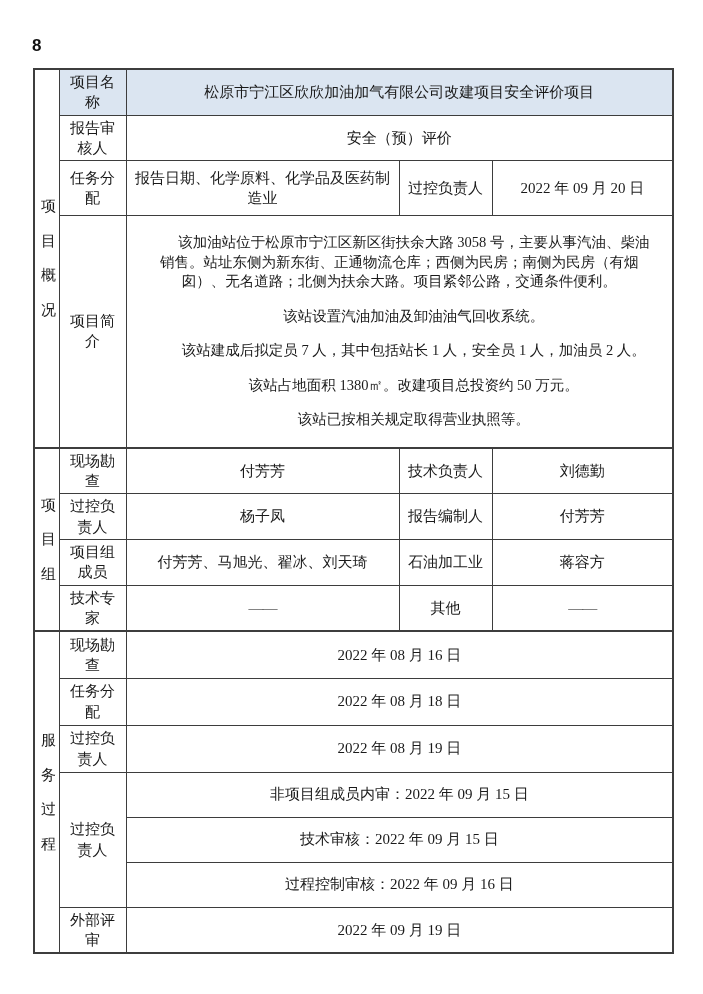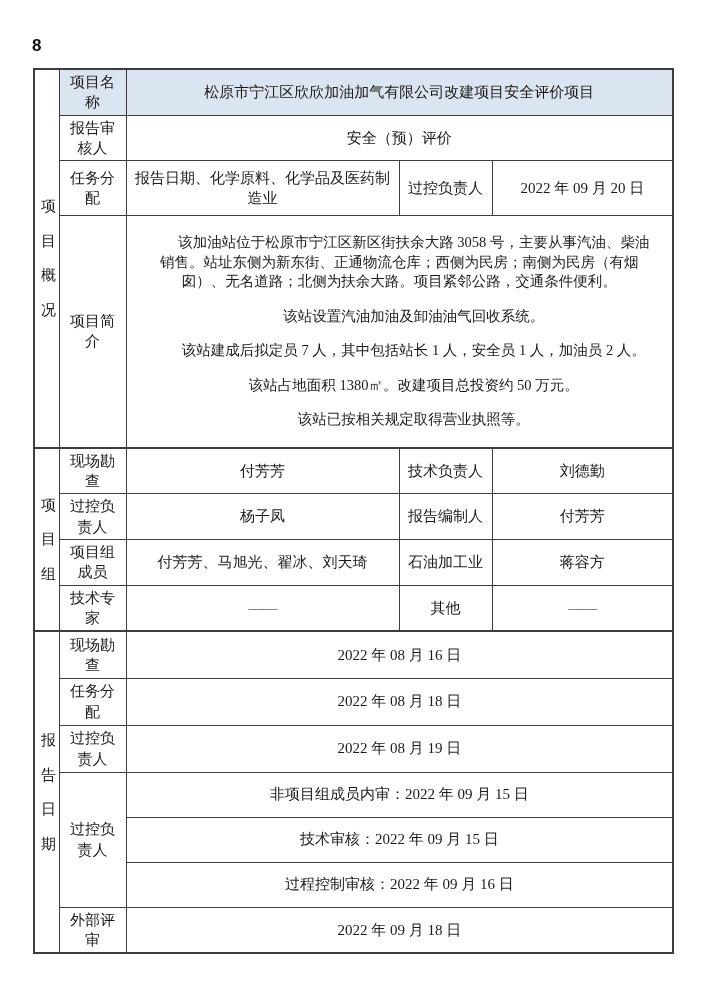"报告日期" div.vtext { text: 报告日期 -> 服务过程 }
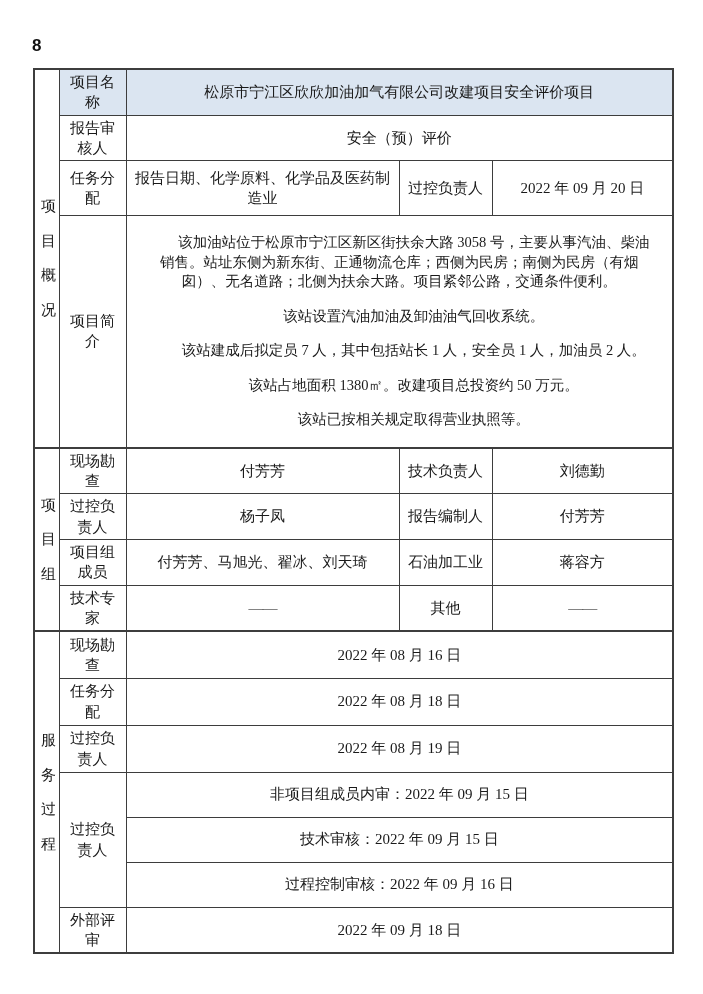"2022 年 09 月 18" td { text: 18 -> 19 }
